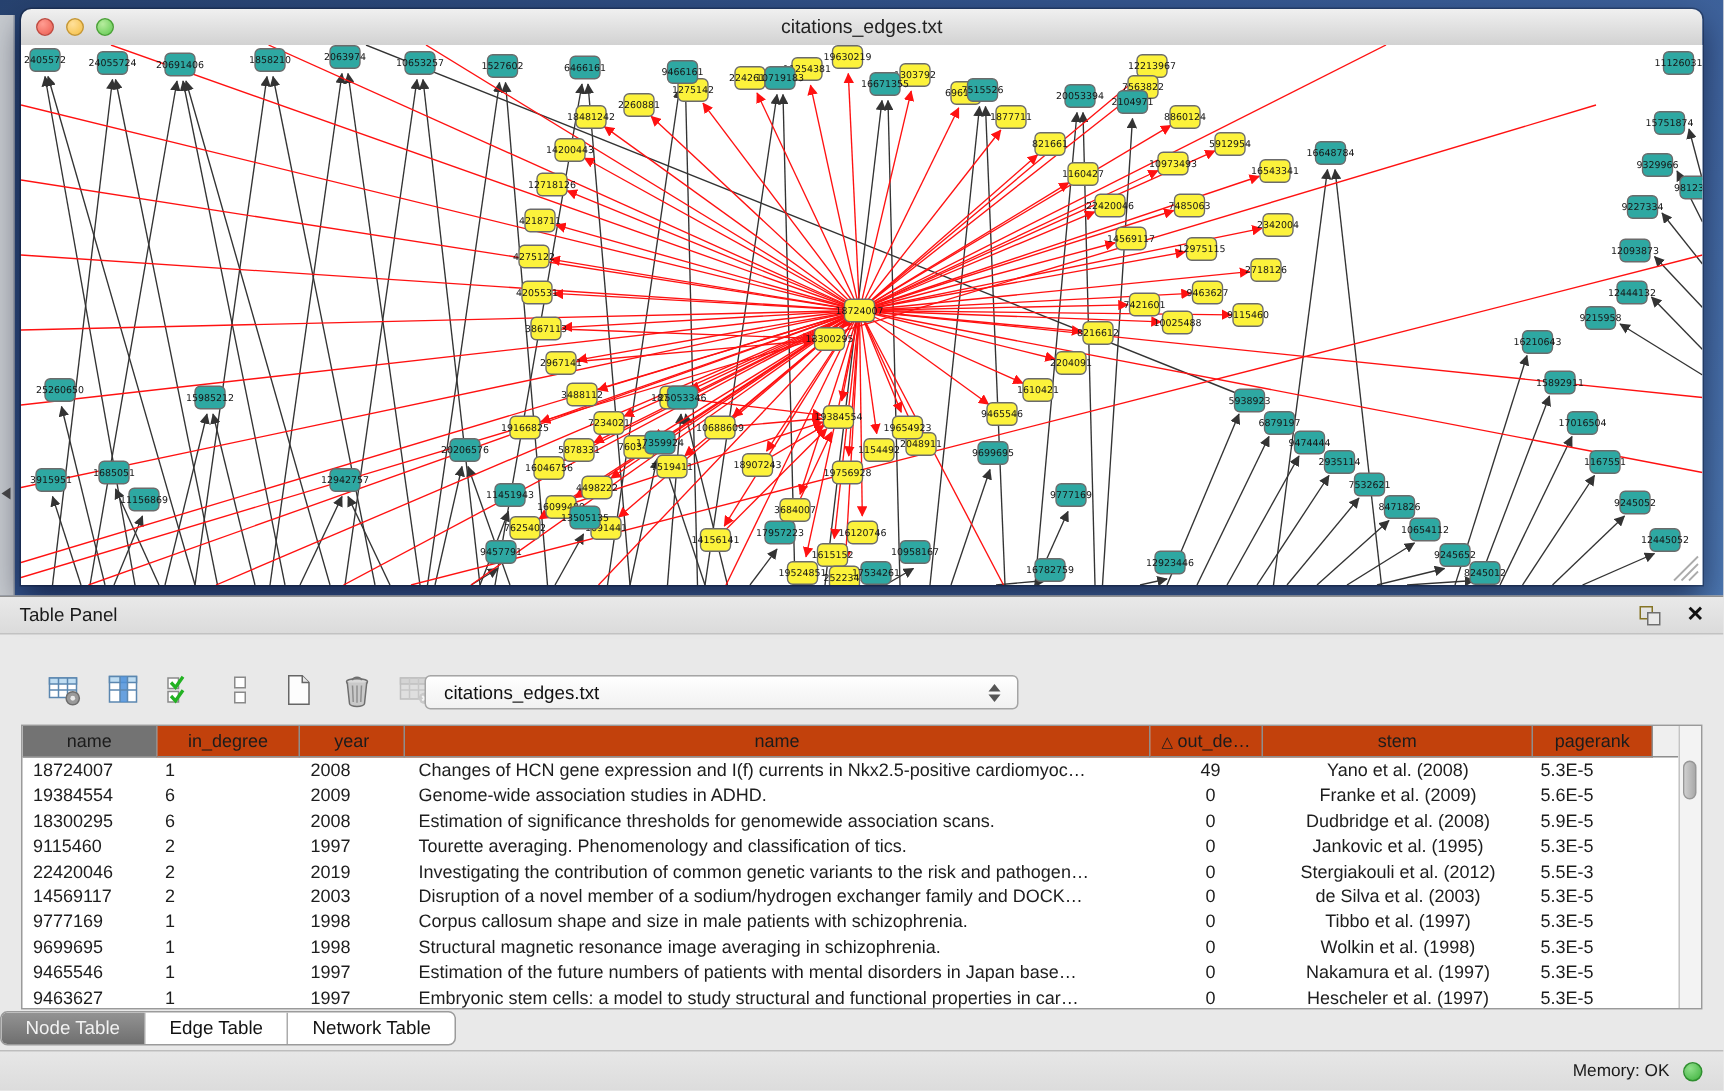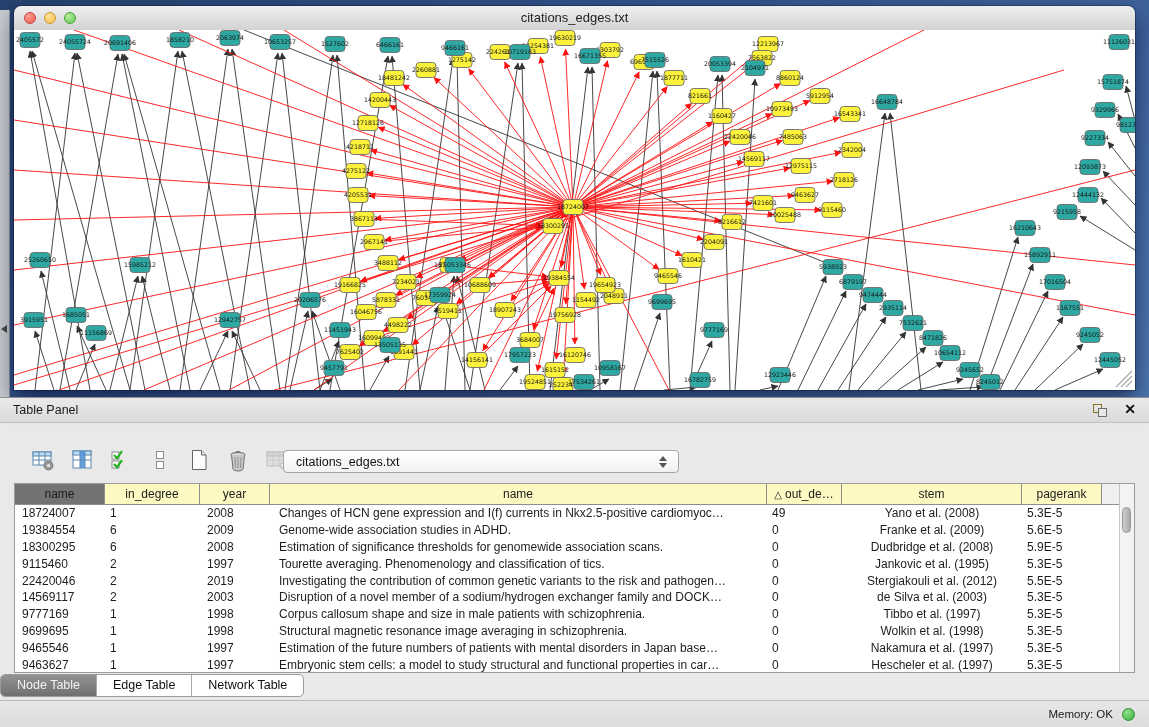"in_degree" .hcell { background: #fef9c3 -> #c2410c }
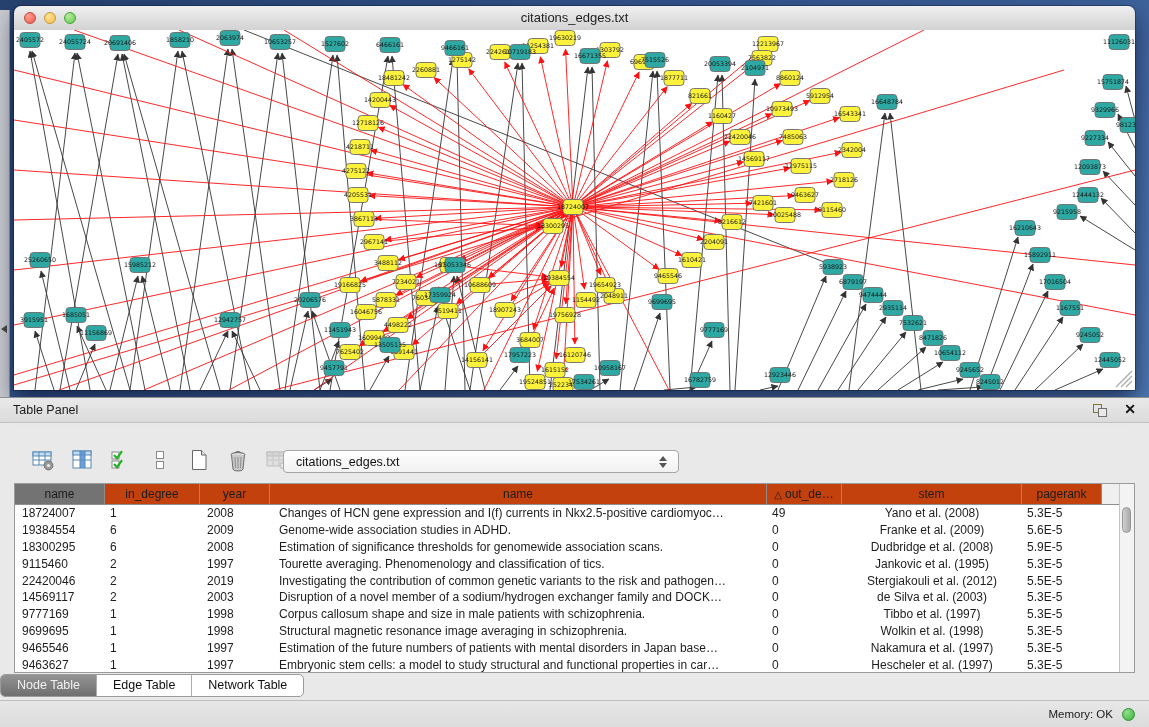"49" .trow .tcell:nth-child(5) { text-align: none -> center }
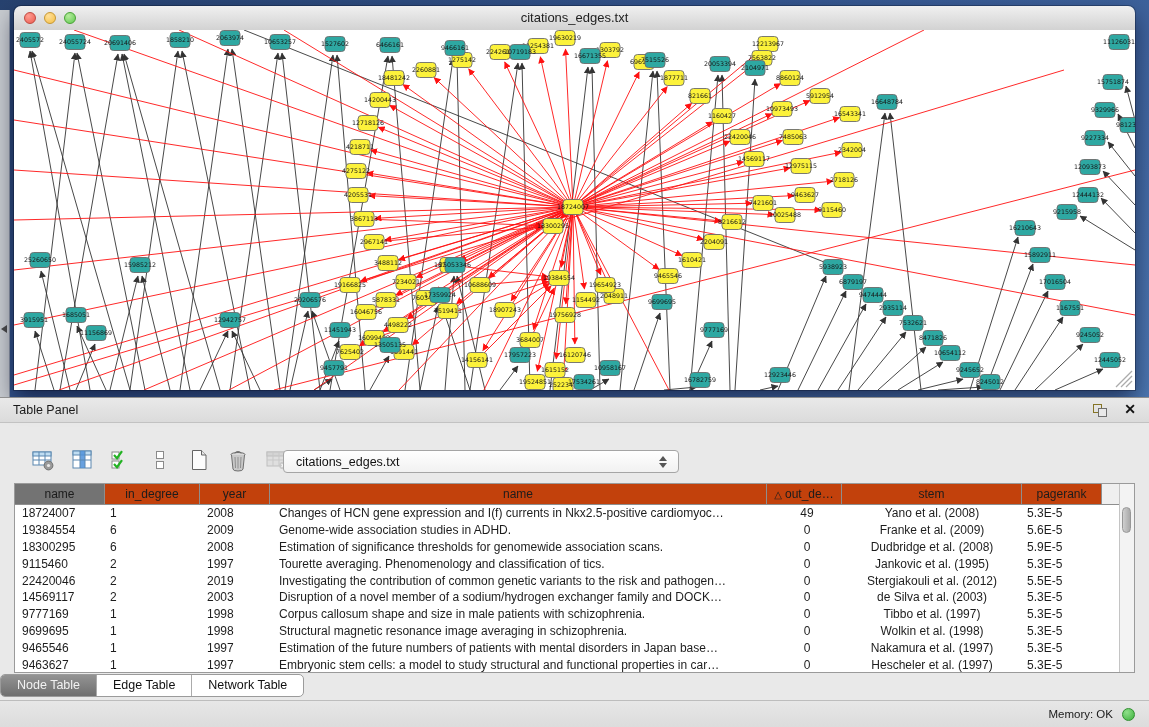"5.5E-5" div.tcell { text: 5.5E-5 -> 5.5E-3 }
